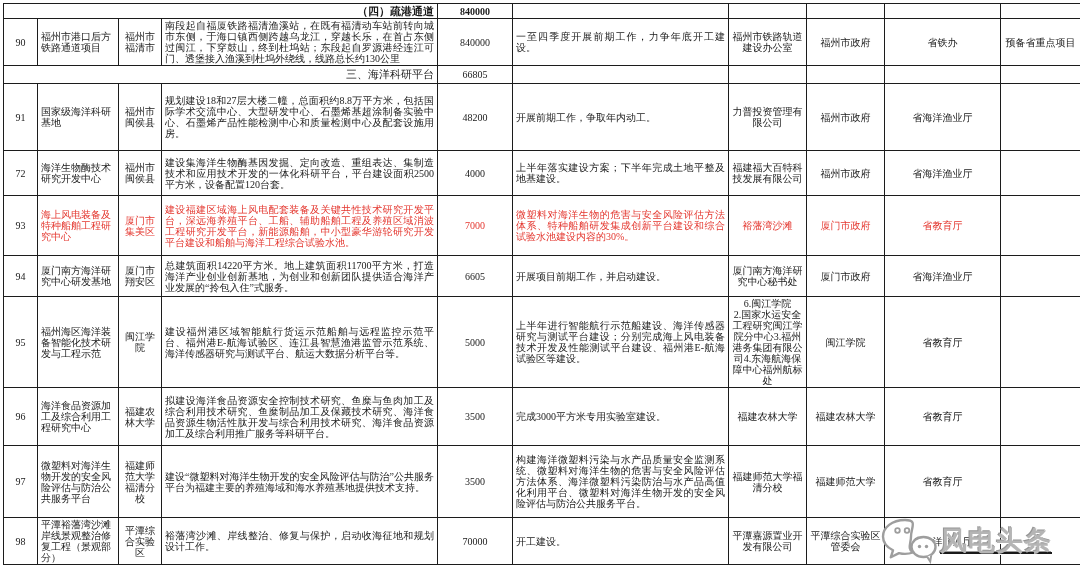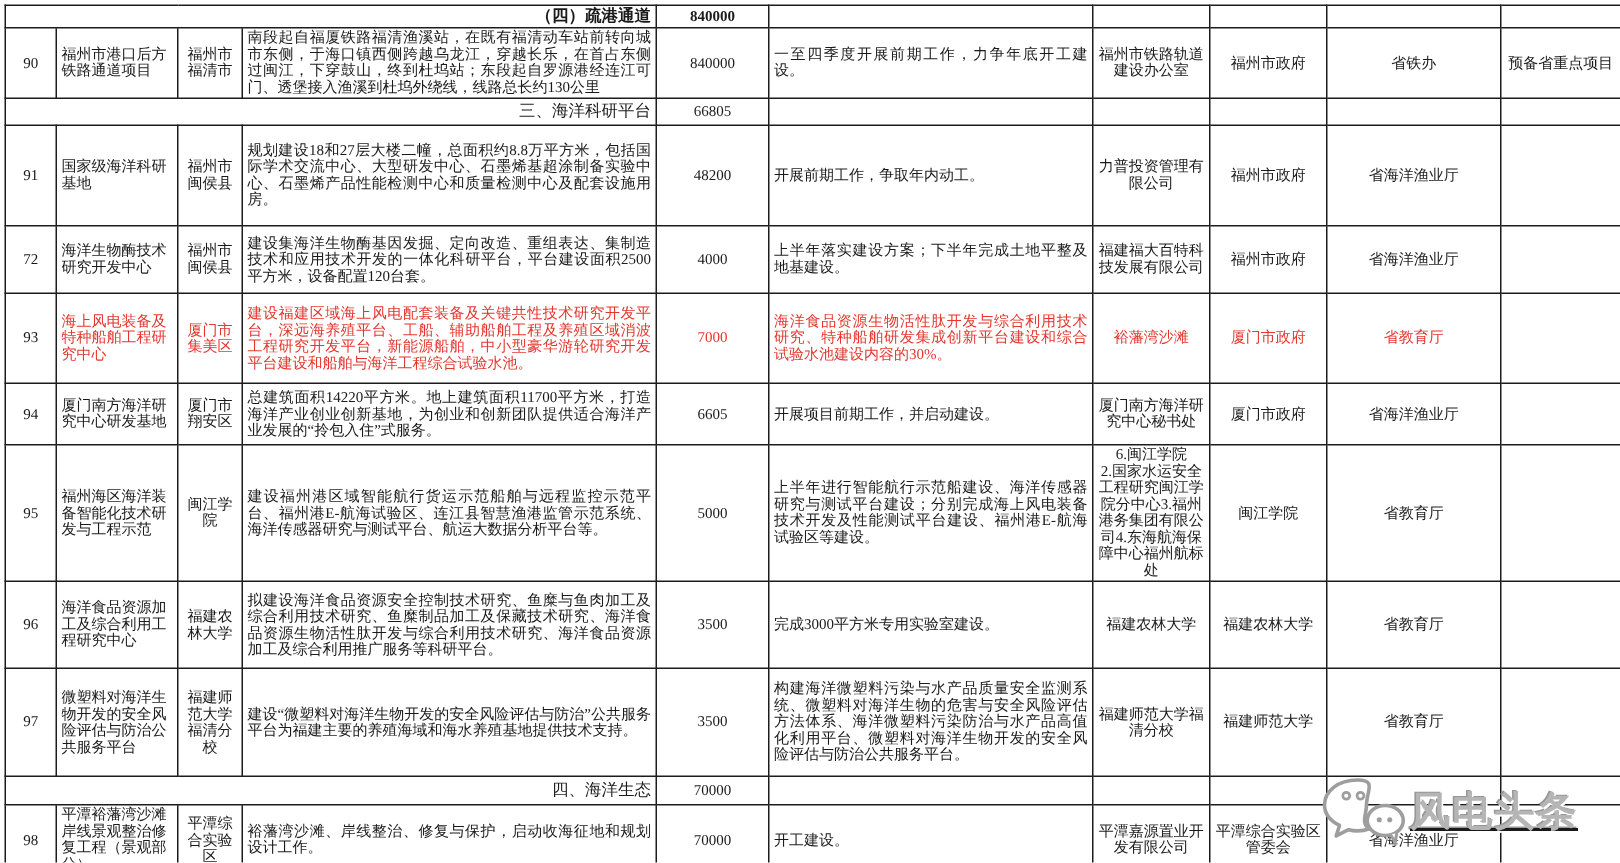"海洋食品资源生物活性肽开发与综合利用技术研究、特种船舶研发集成创新平台建设和综合" td.c-task { text: 海洋食品资源生物活性肽开发与综合利用技术研究 -> 微塑料对海洋生物的危害与安全风险评估方法体系 }
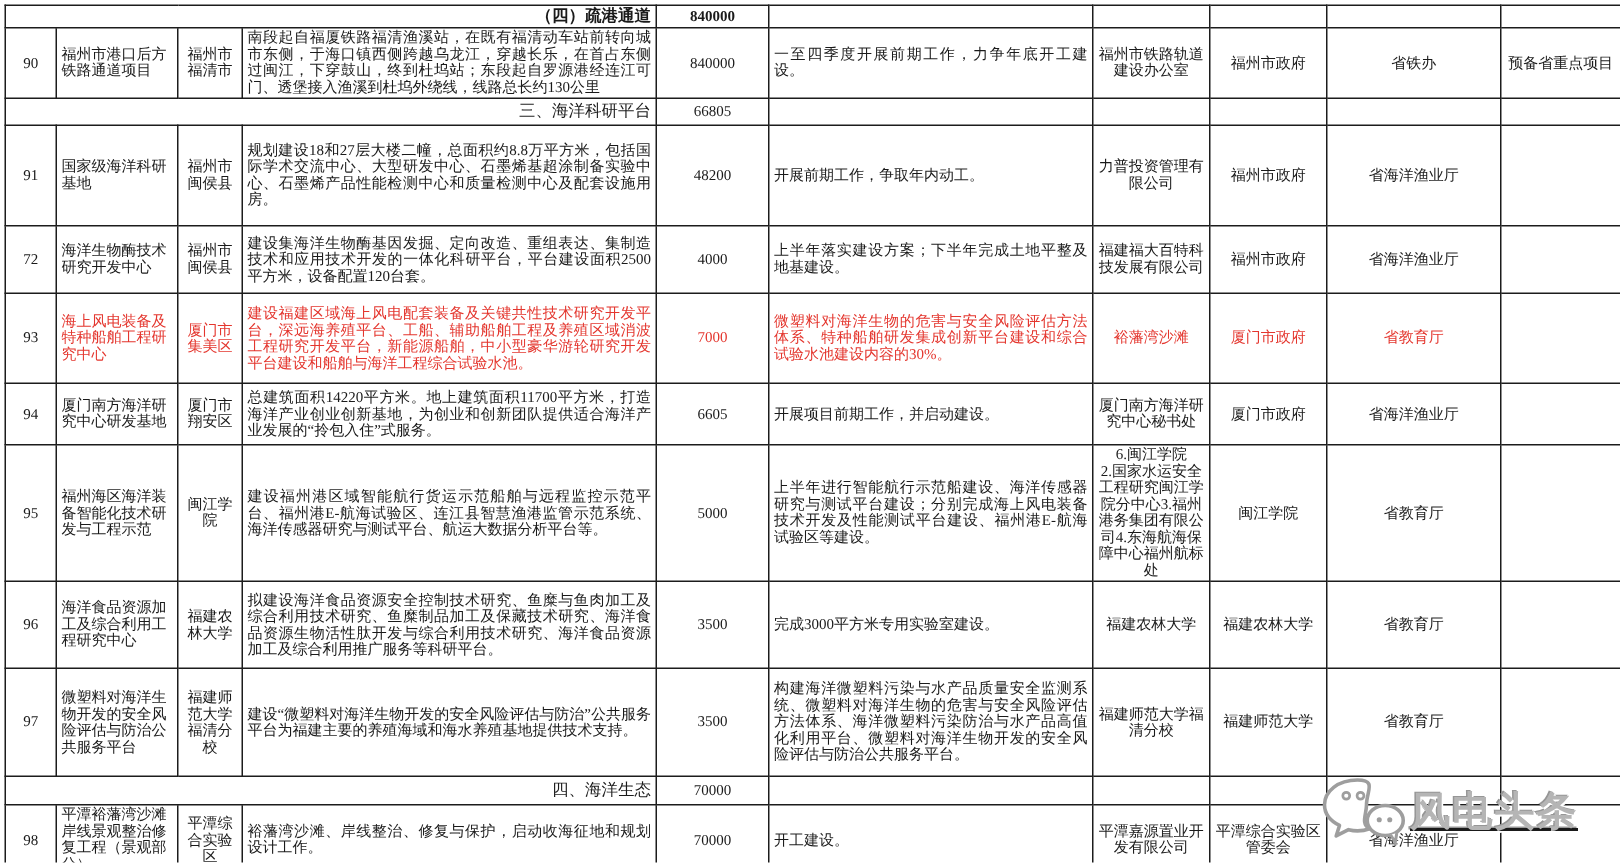"四、海洋生态" tr { html: <tr> <td>四、海洋生态</td> <td>70000</td> <td></td> <td></td> <td></td> <td></td> <td></td> </tr> -> none }
